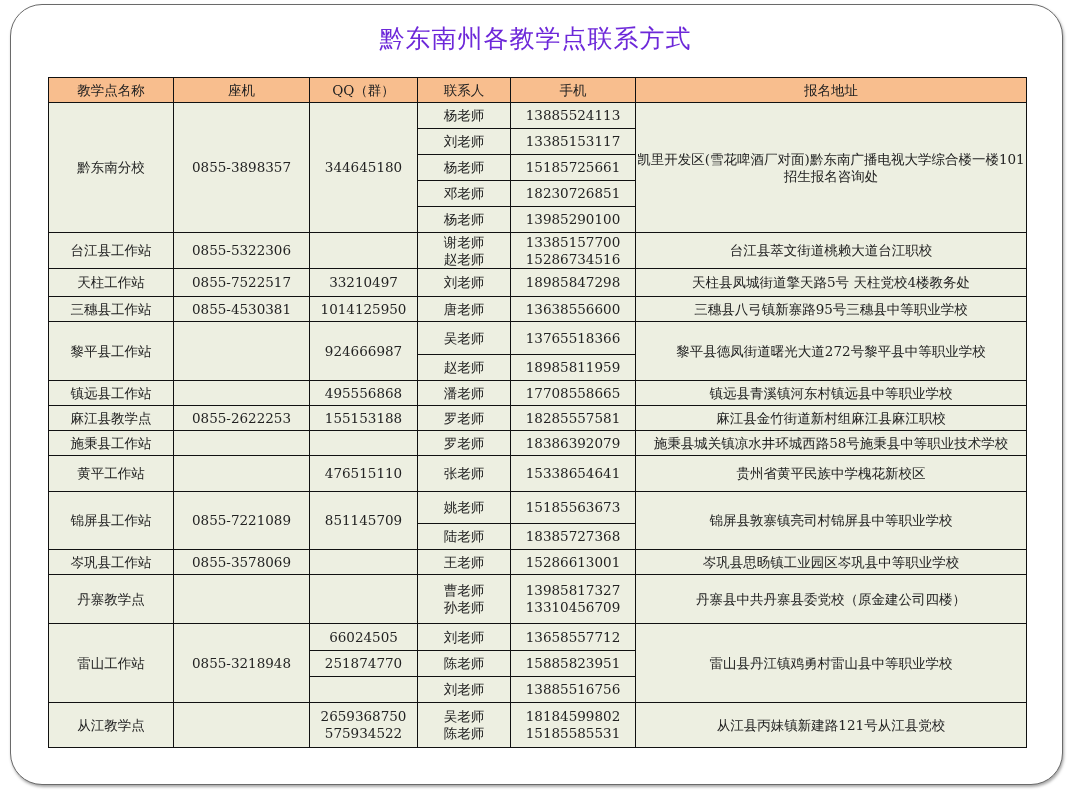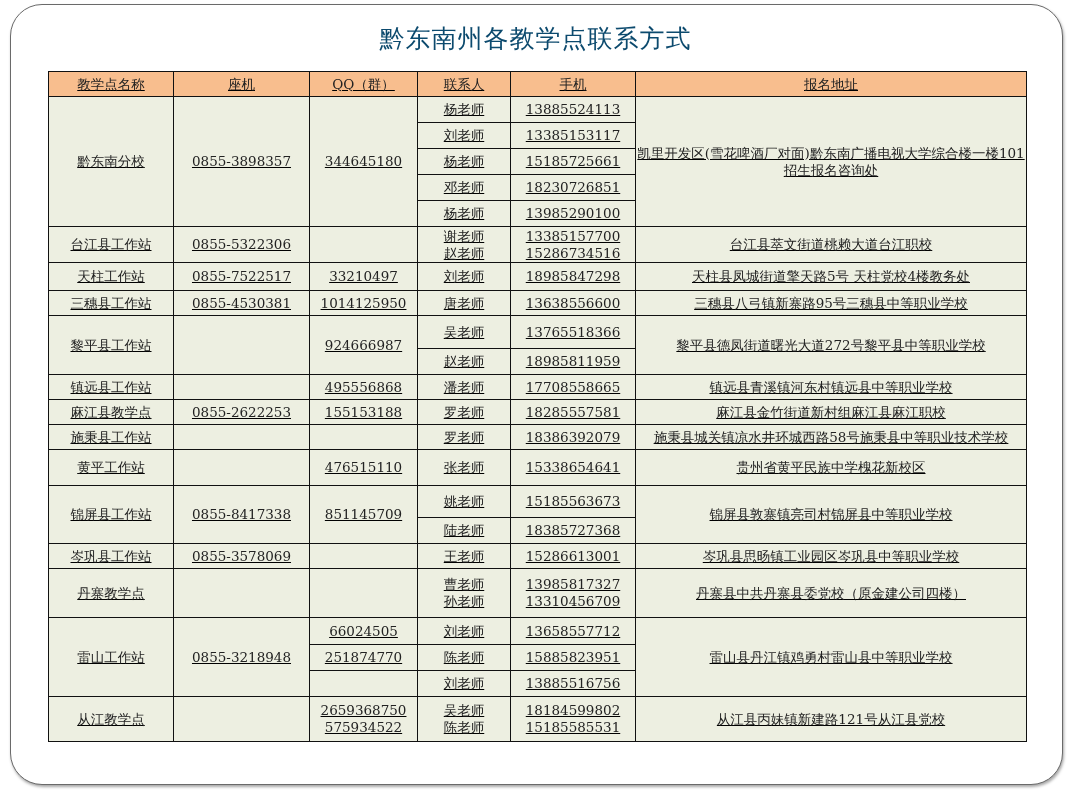"黔东南州各教学点联系方式" .title { color: #0c4a6e -> #6d28d9 }
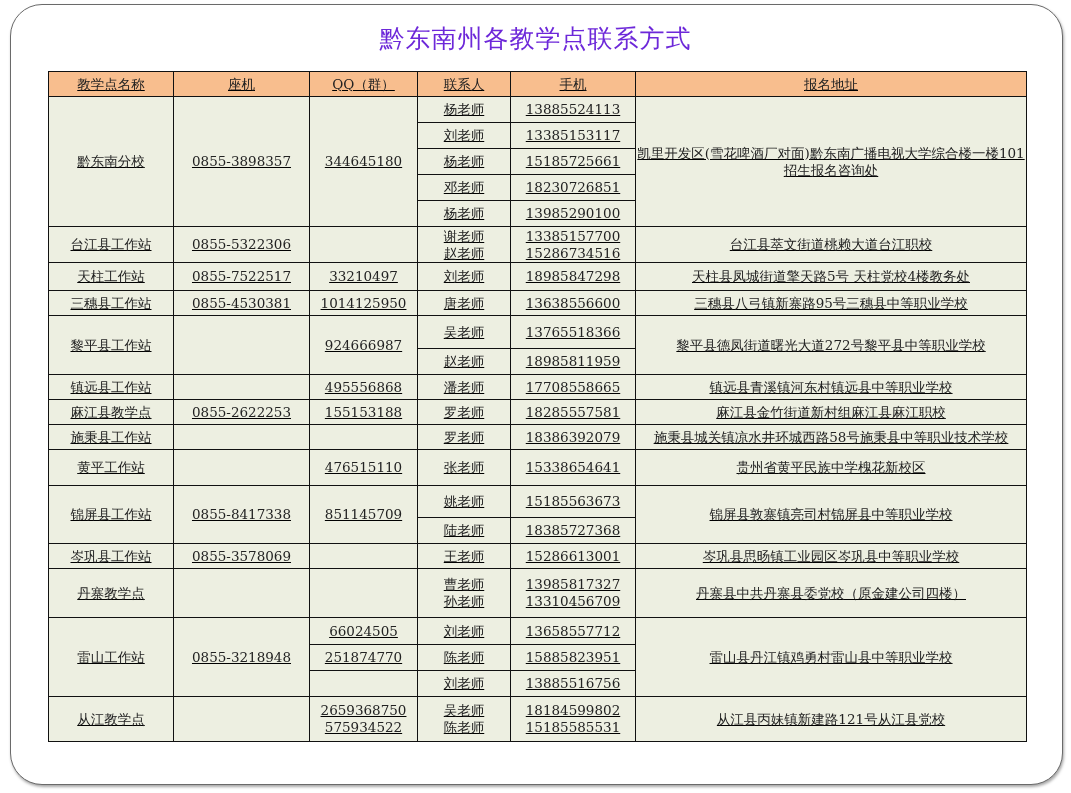"教学点名称" table.grid { text-decoration: underline -> none; top: 71px -> 77px }
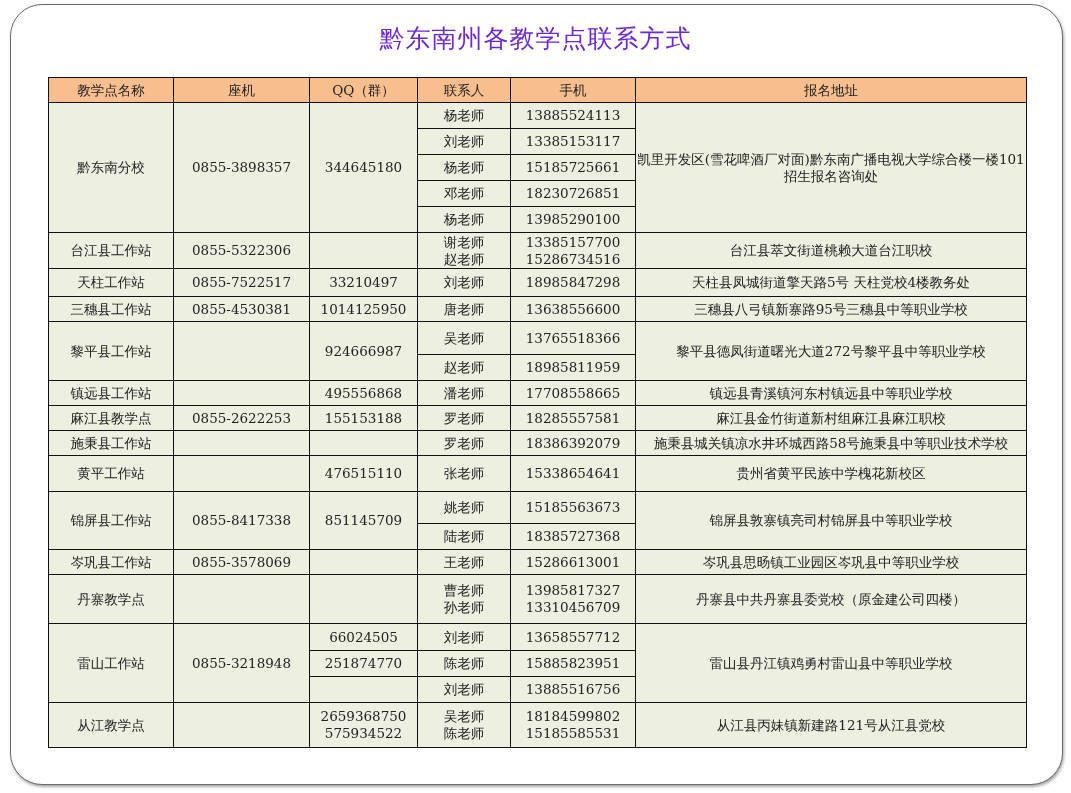"0855-8417338" td.num { text: 0855-8417338 -> 0855-7221089 }
